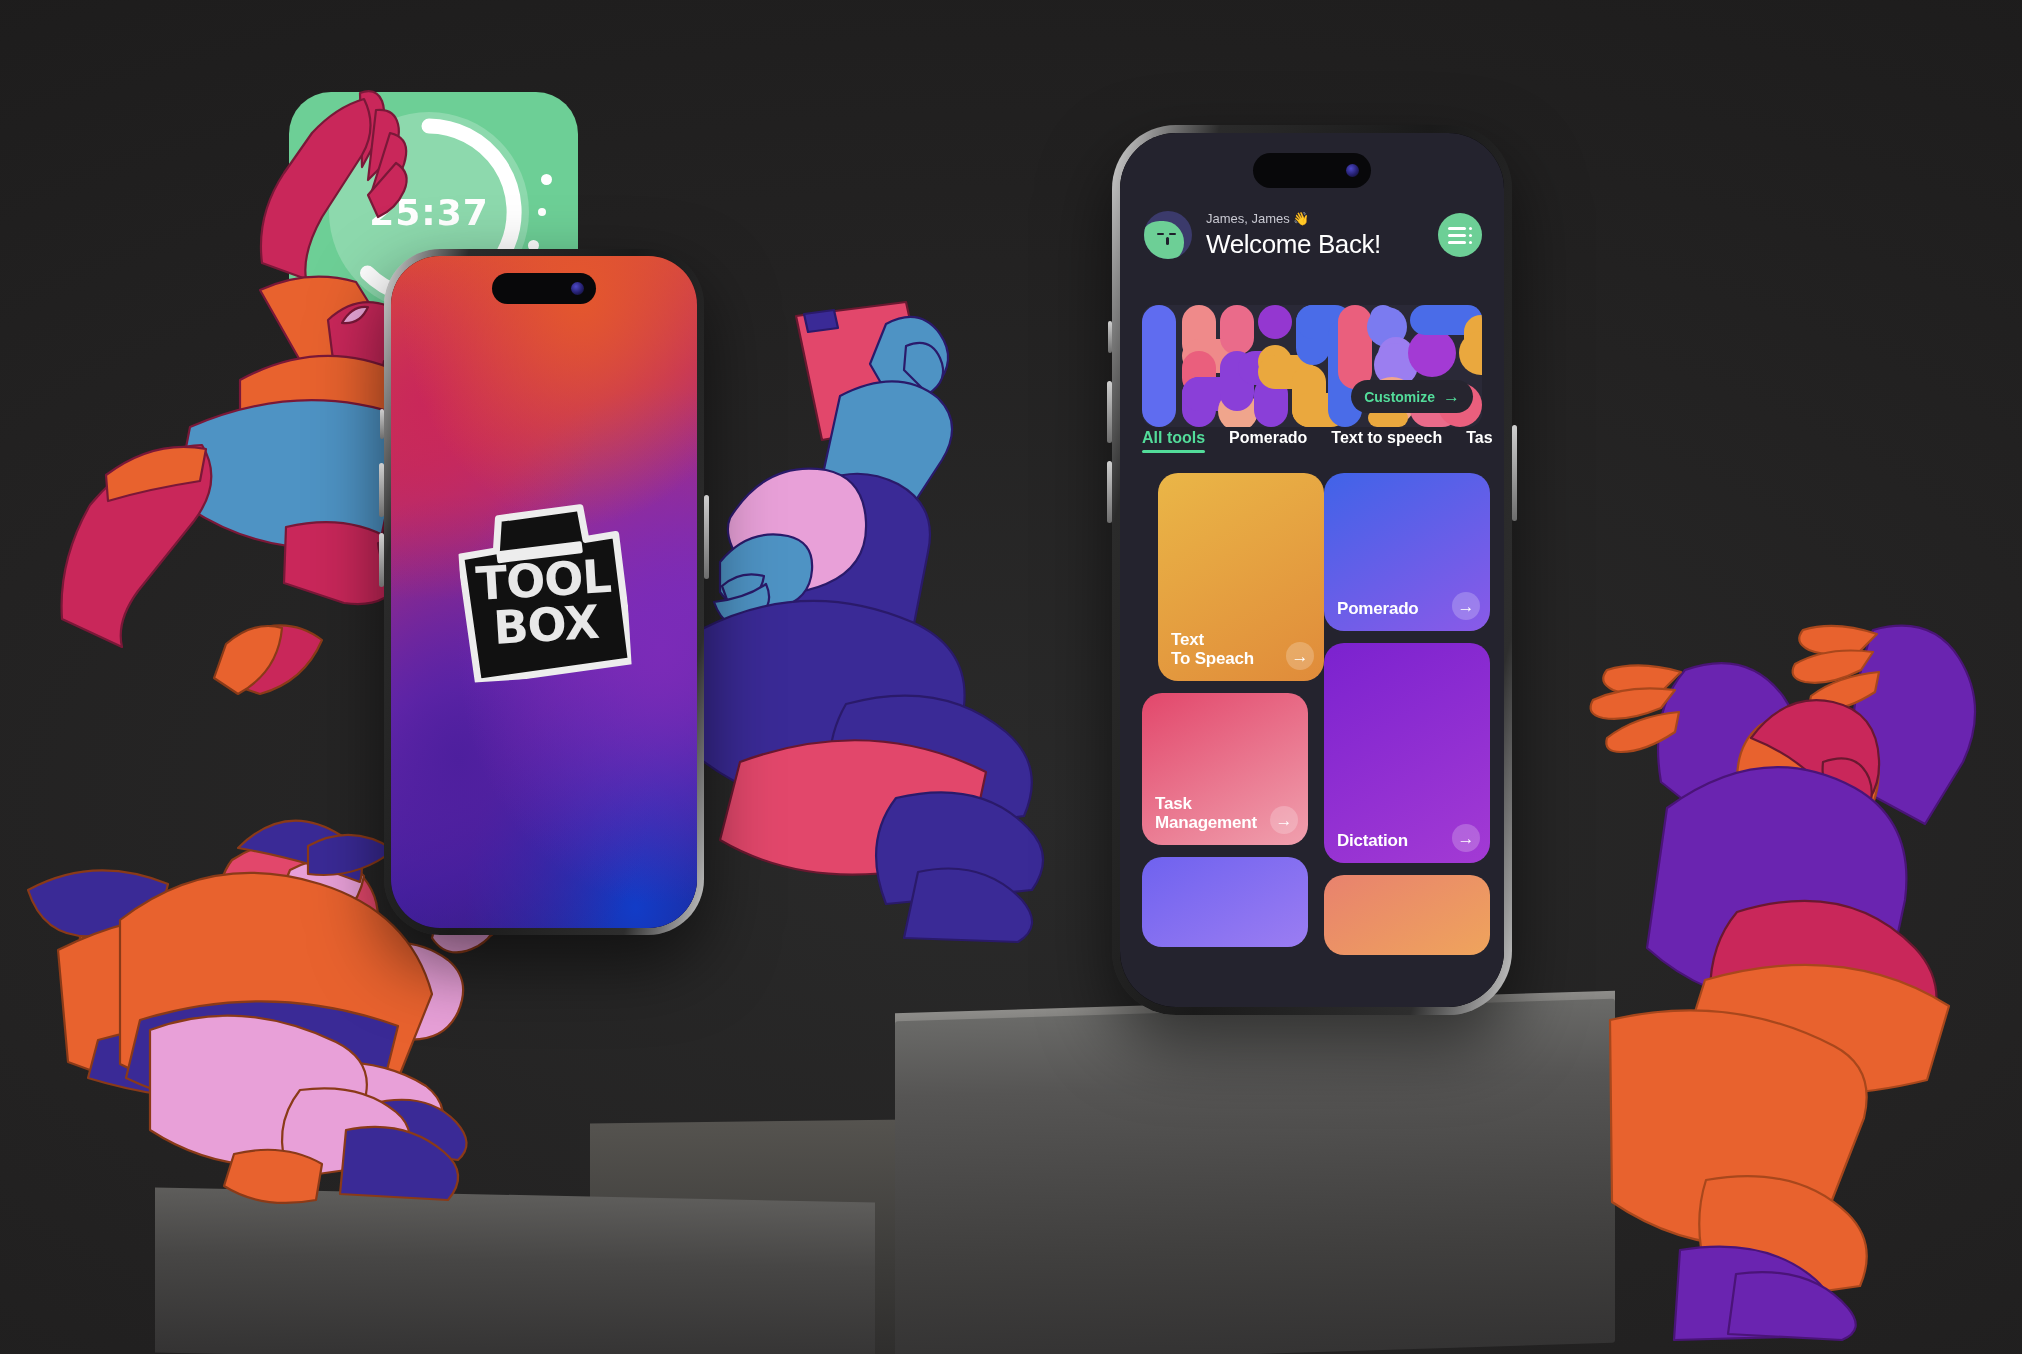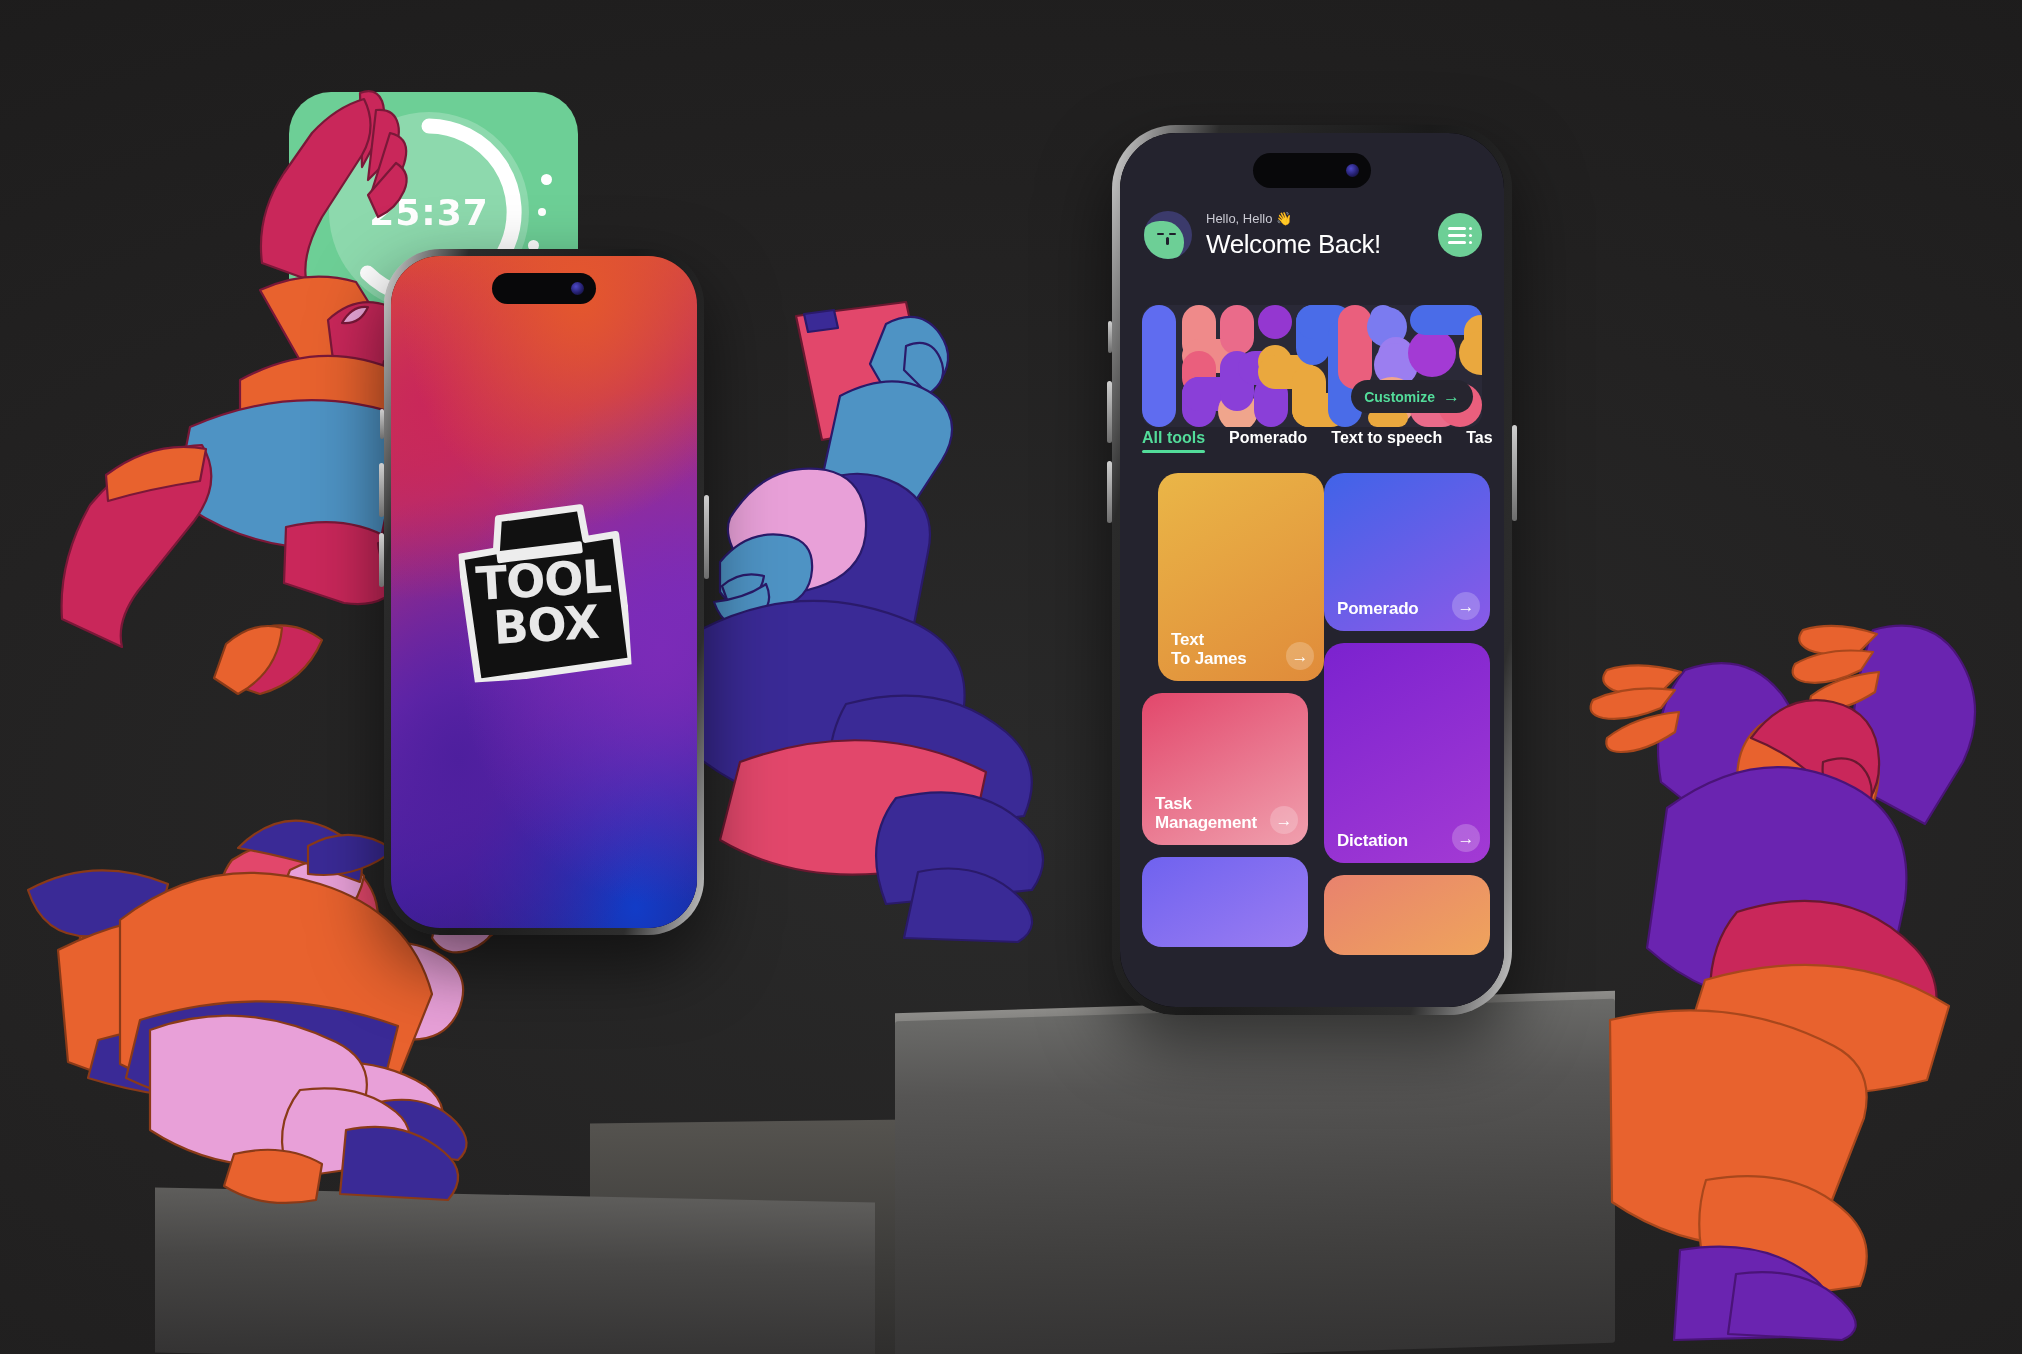"Hello, Hello 👋" div.hi { text: Hello, Hello -> James, James }
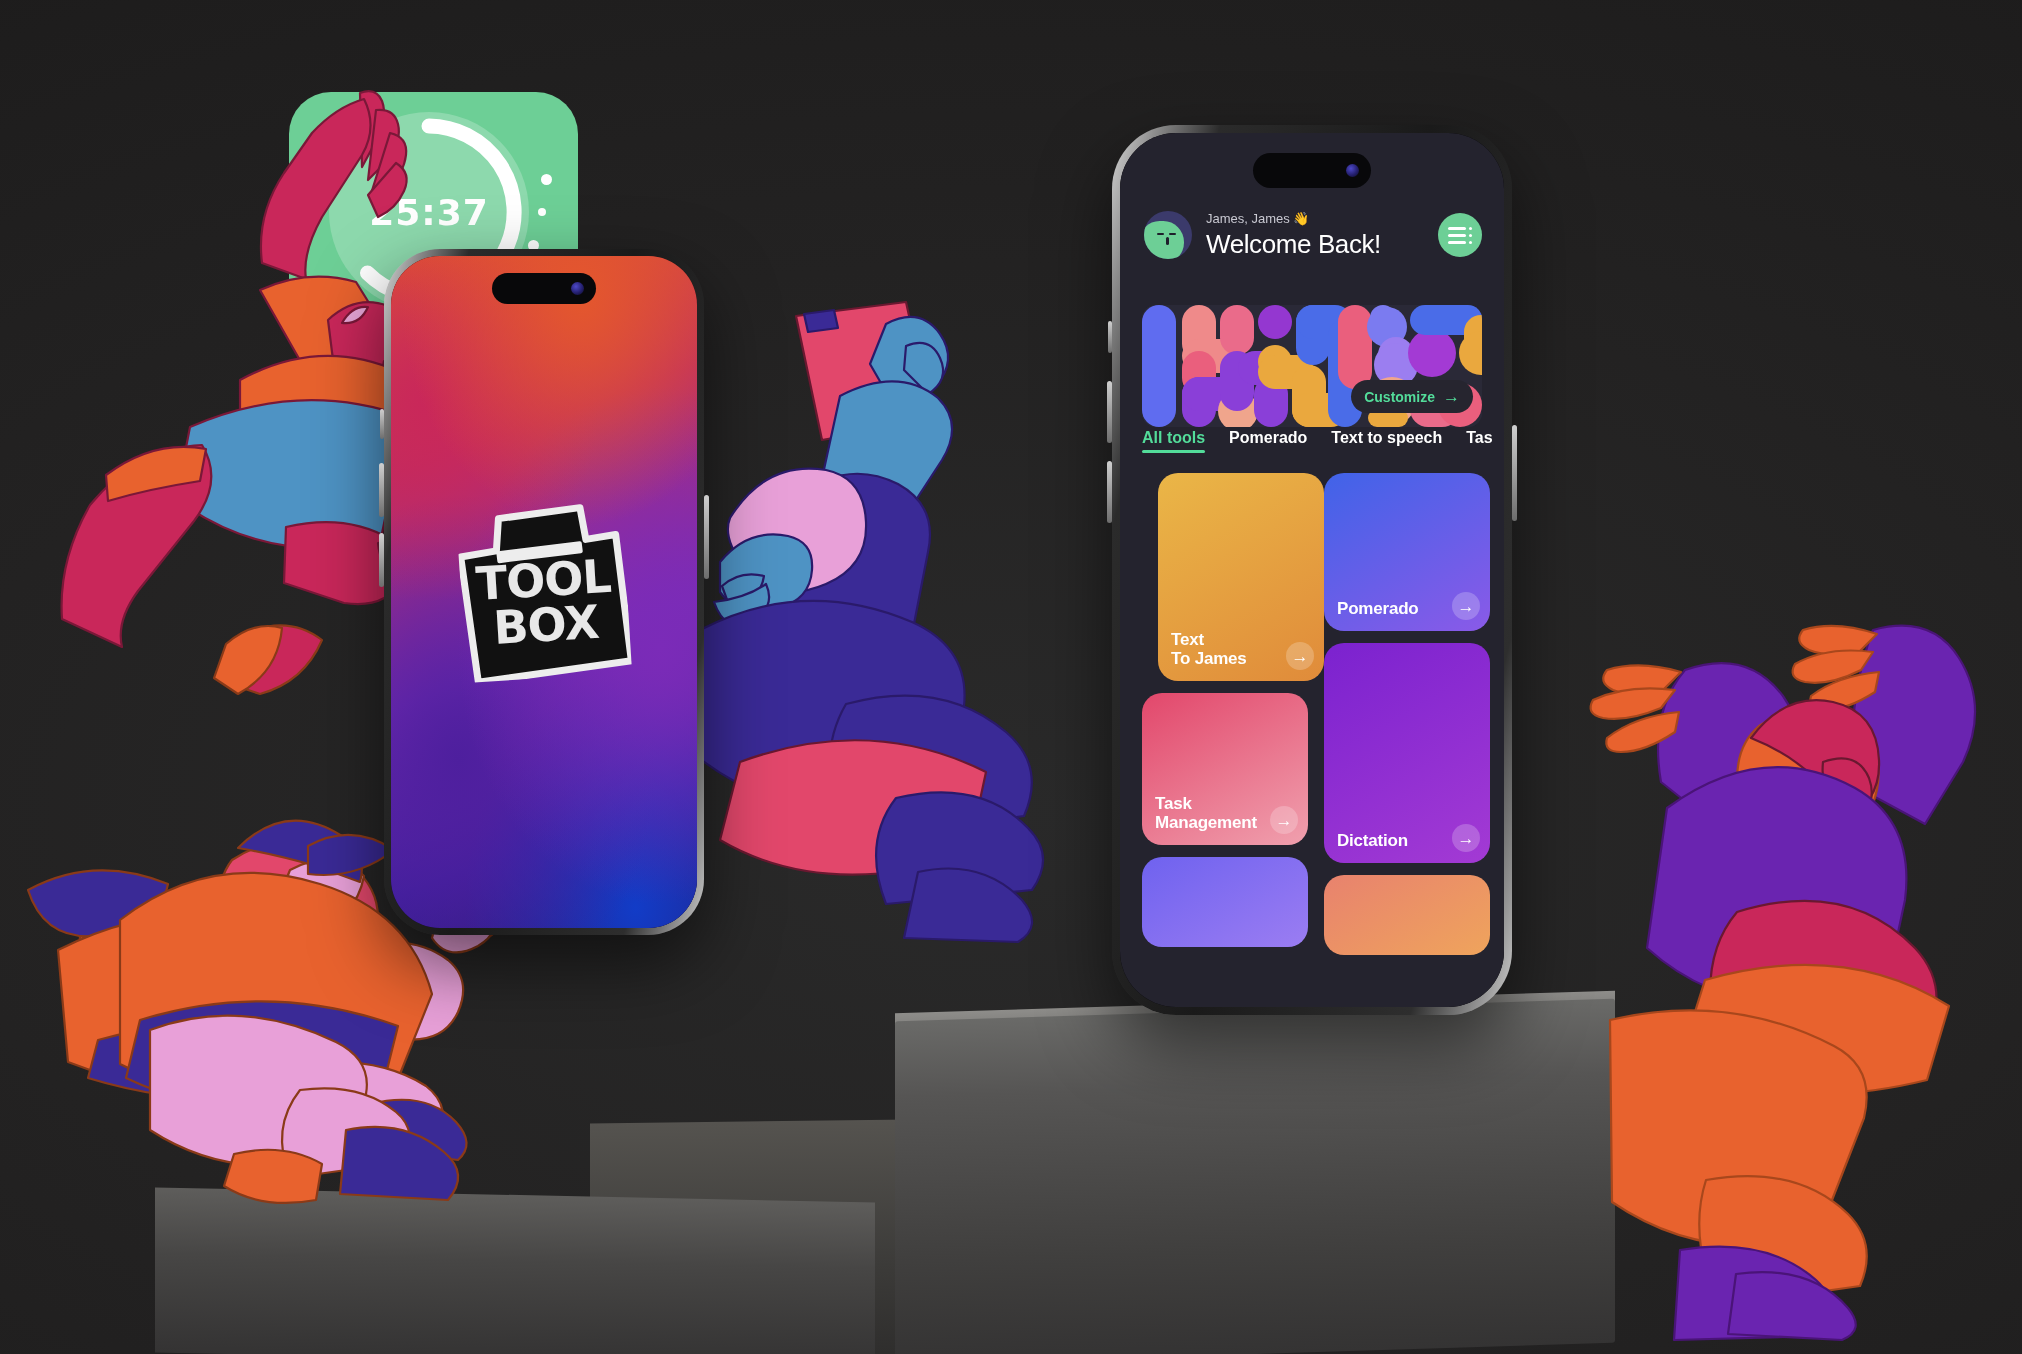"To James" span { text: James -> Speach }
